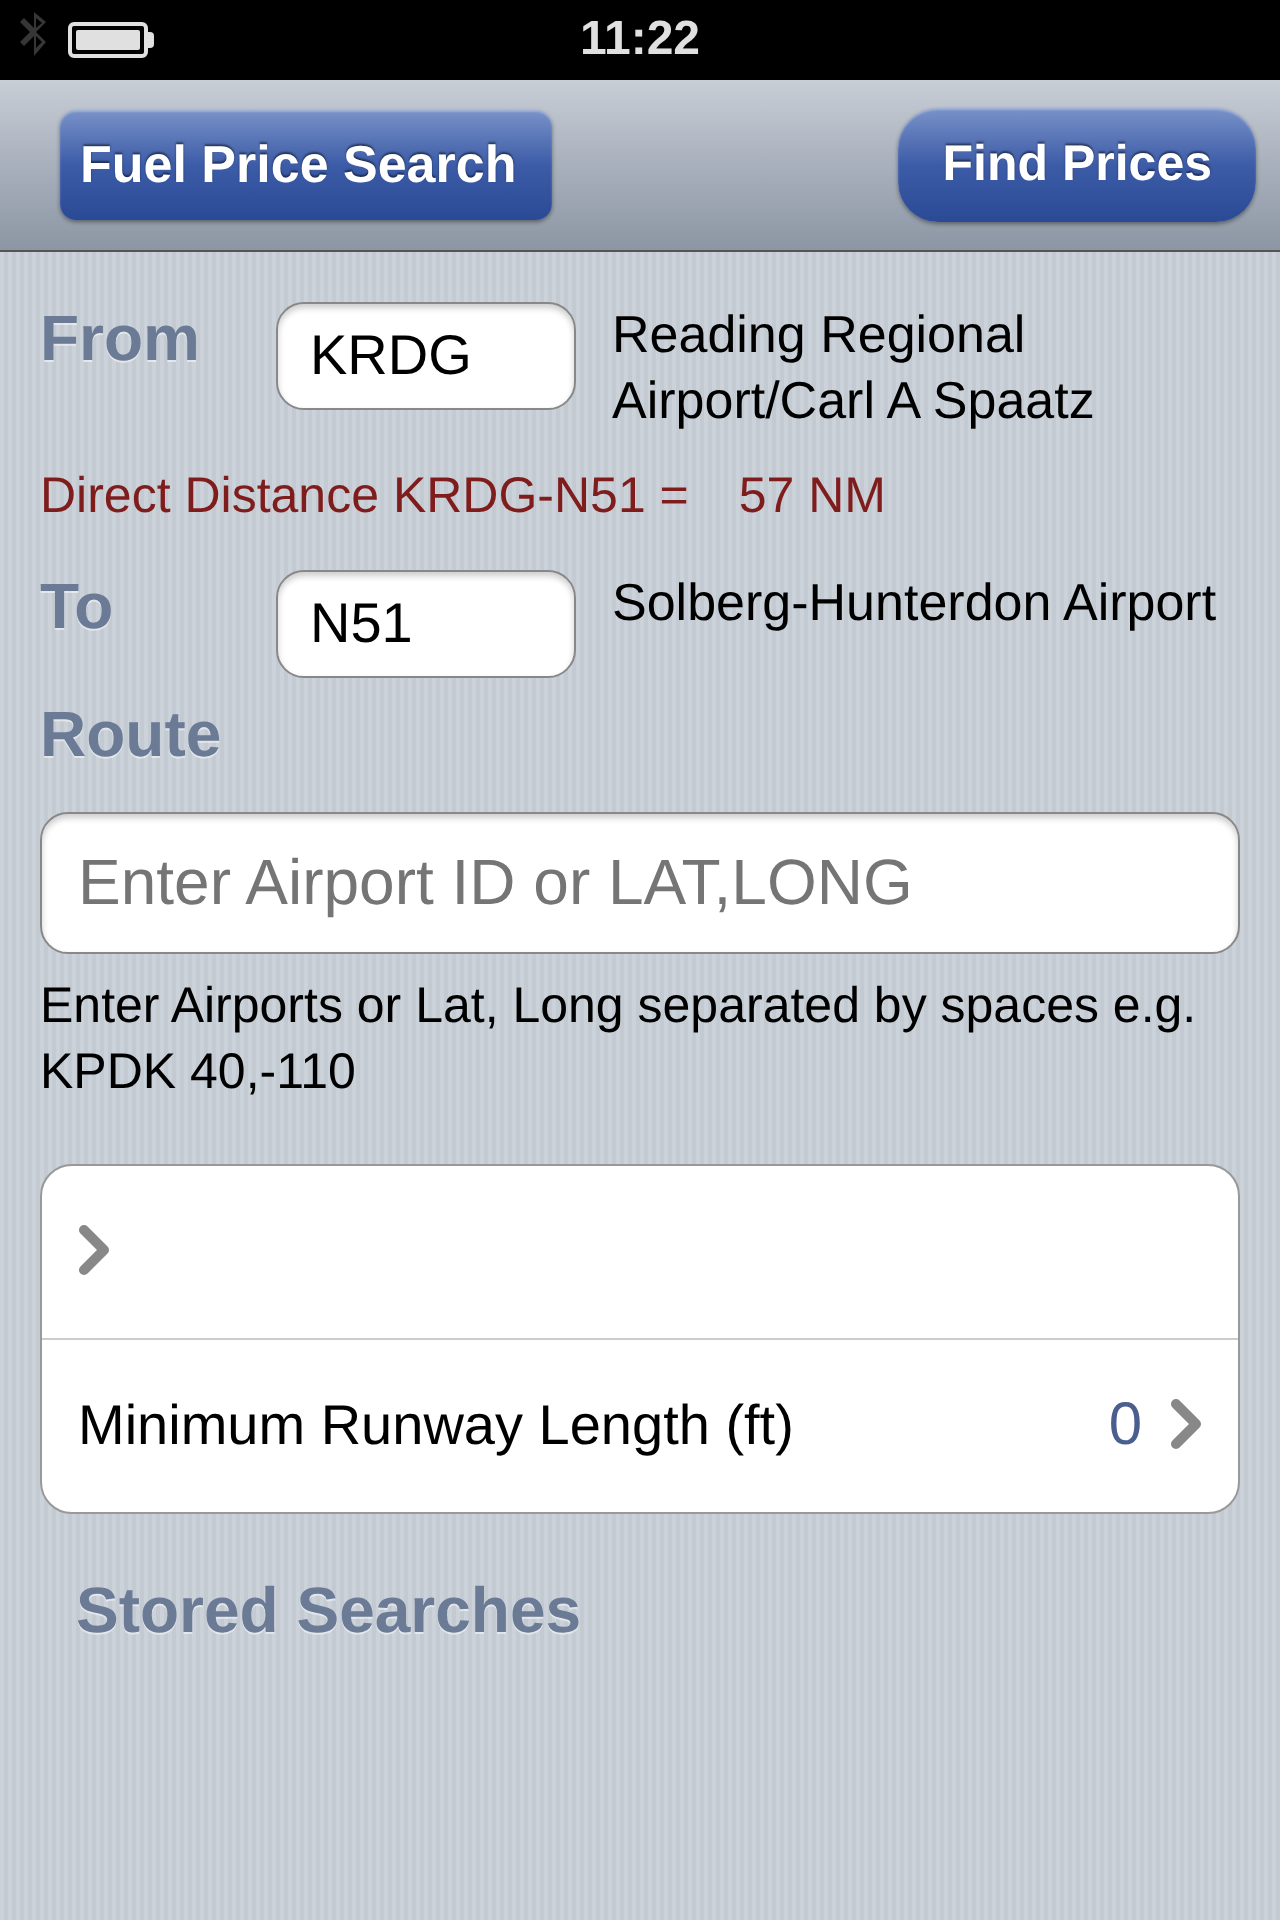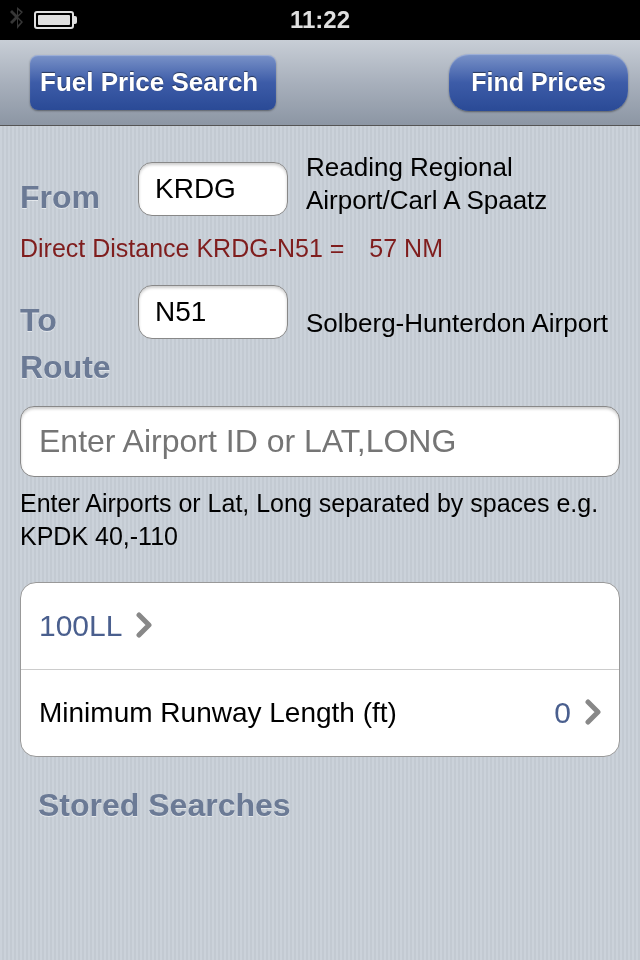"From" .row { align-items: flex-end -> flex-start }
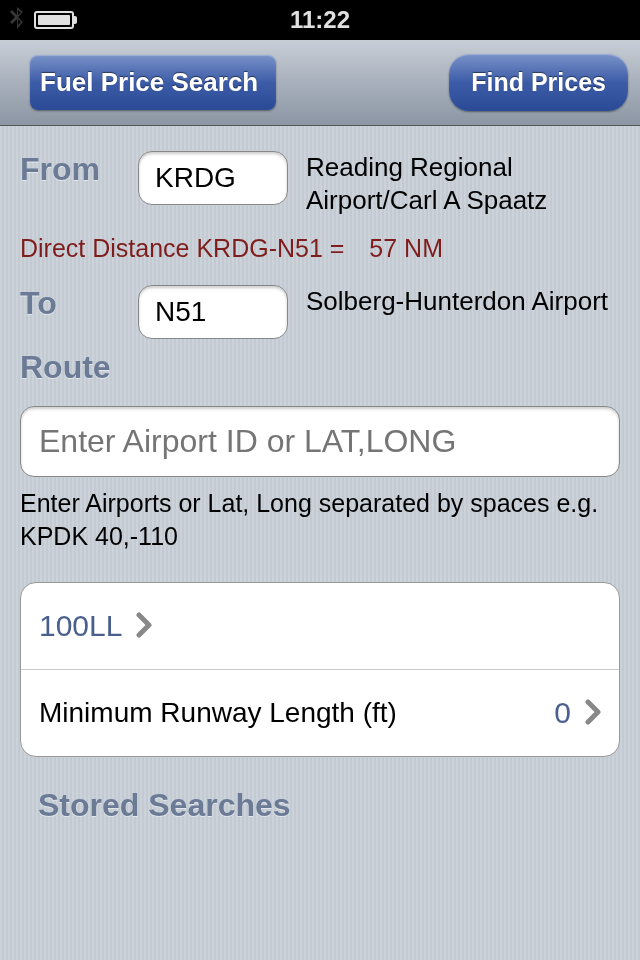"100LL" div.settings-value { html: <div>100LL</div> -> none }
